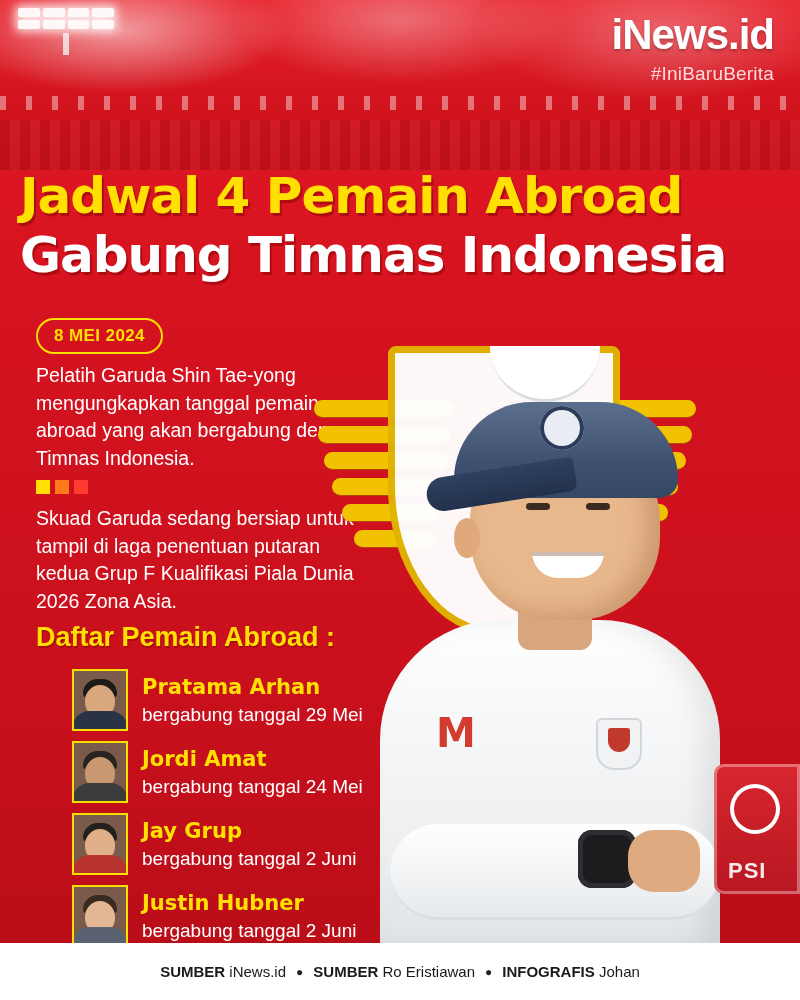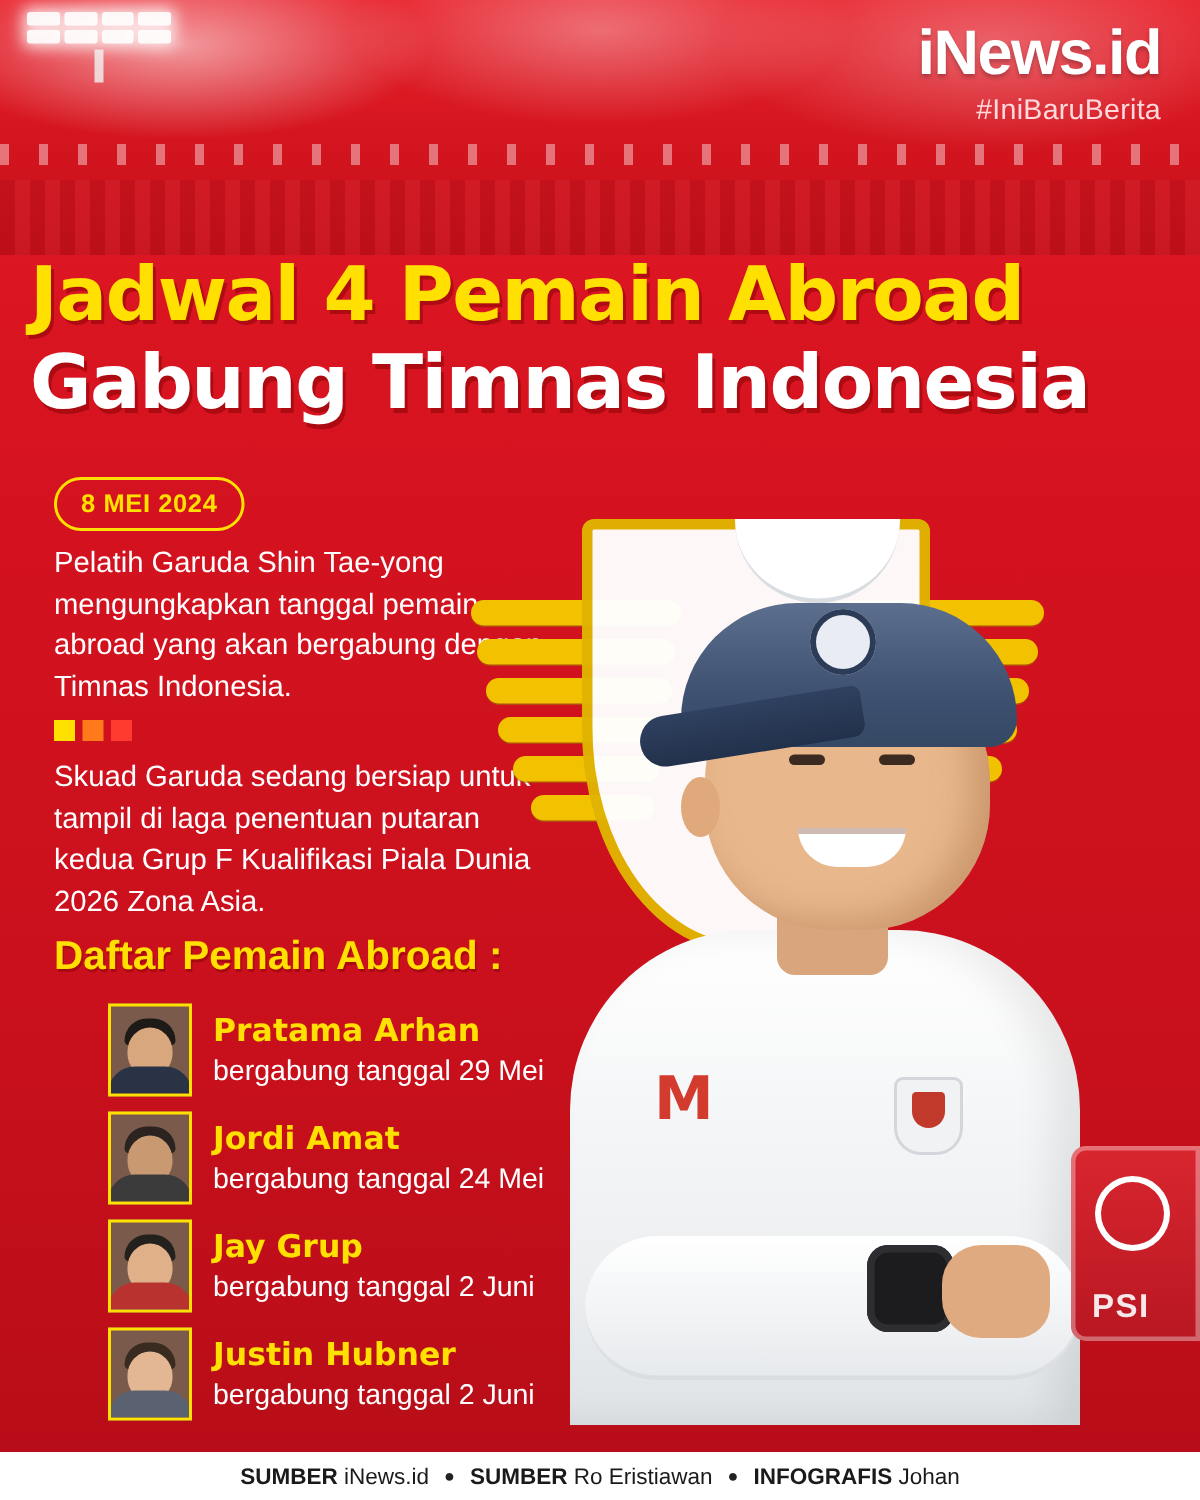"SUMBER iNews.id" .footer { height: 32px -> 57px }
